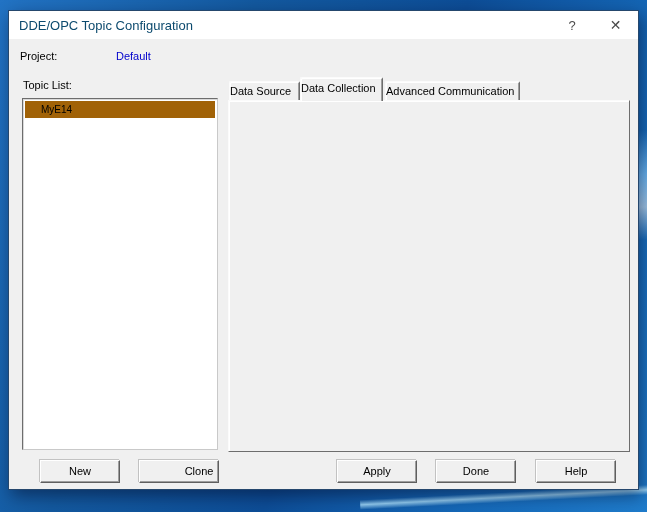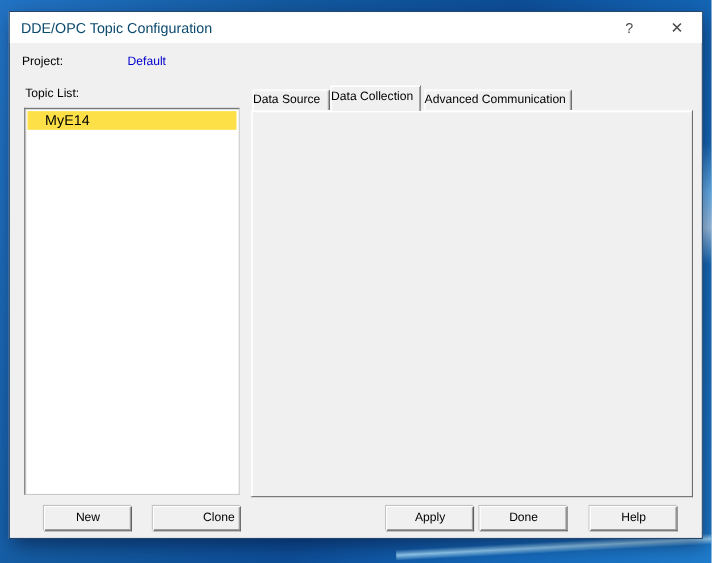"MyE14" .list-item { background: #fde047 -> #a16207; font-size: 13px -> 10px }
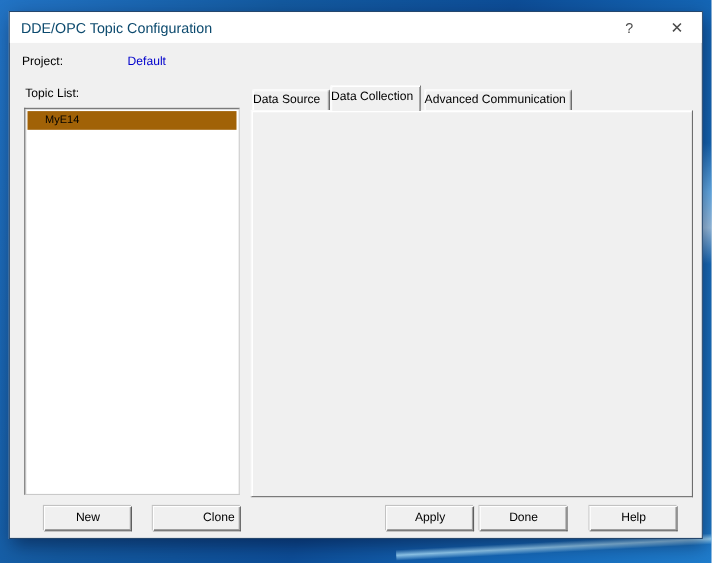"Apply" div.btn { margin-left: 14px -> none }
